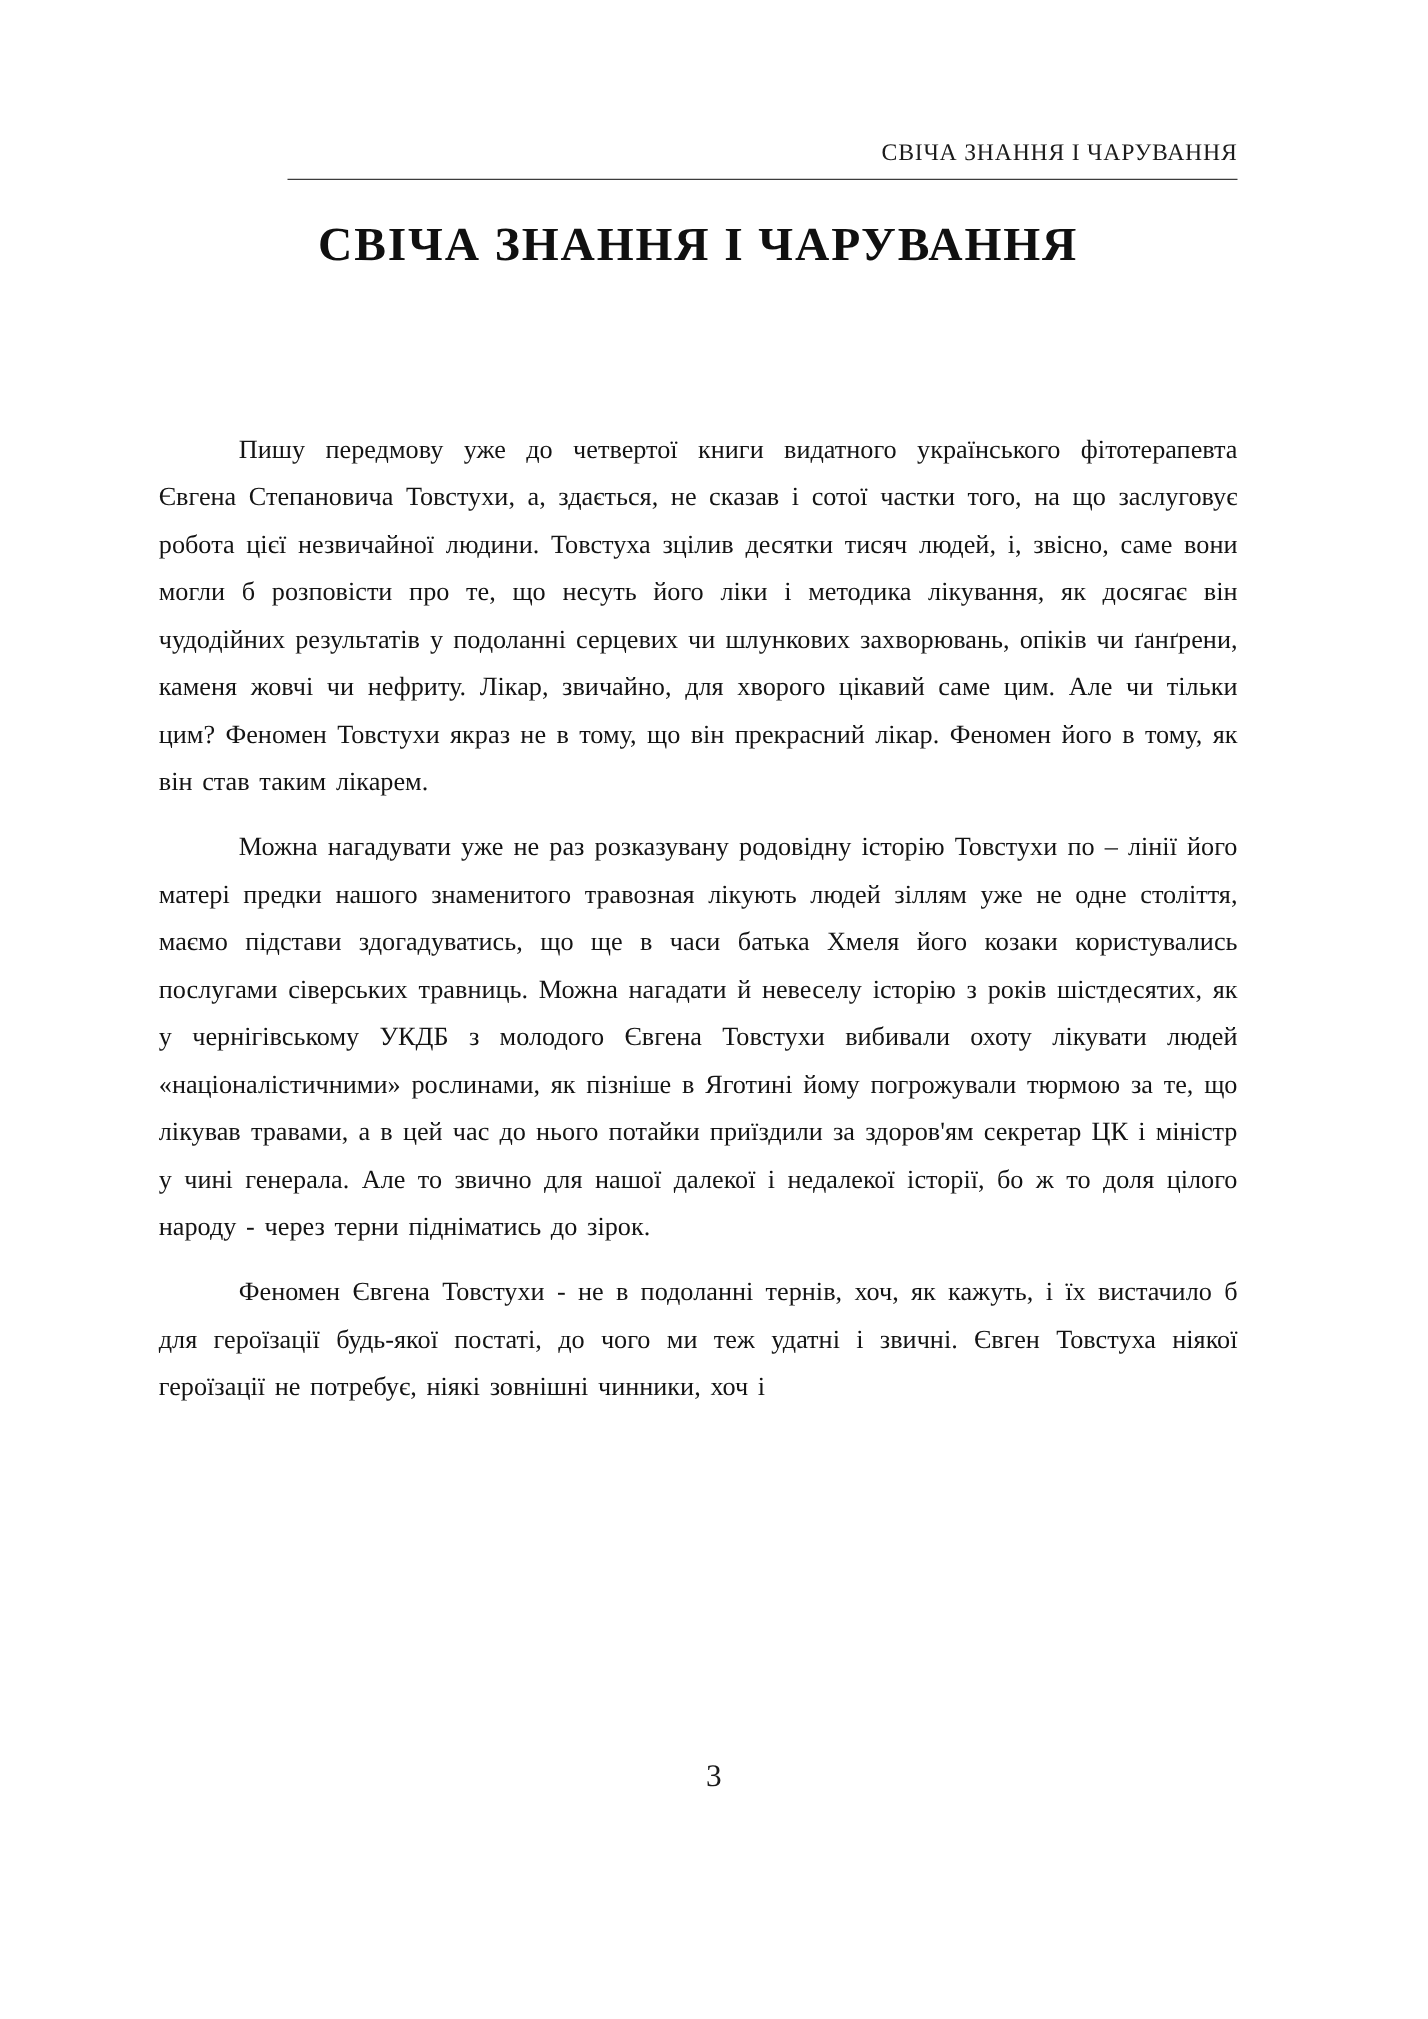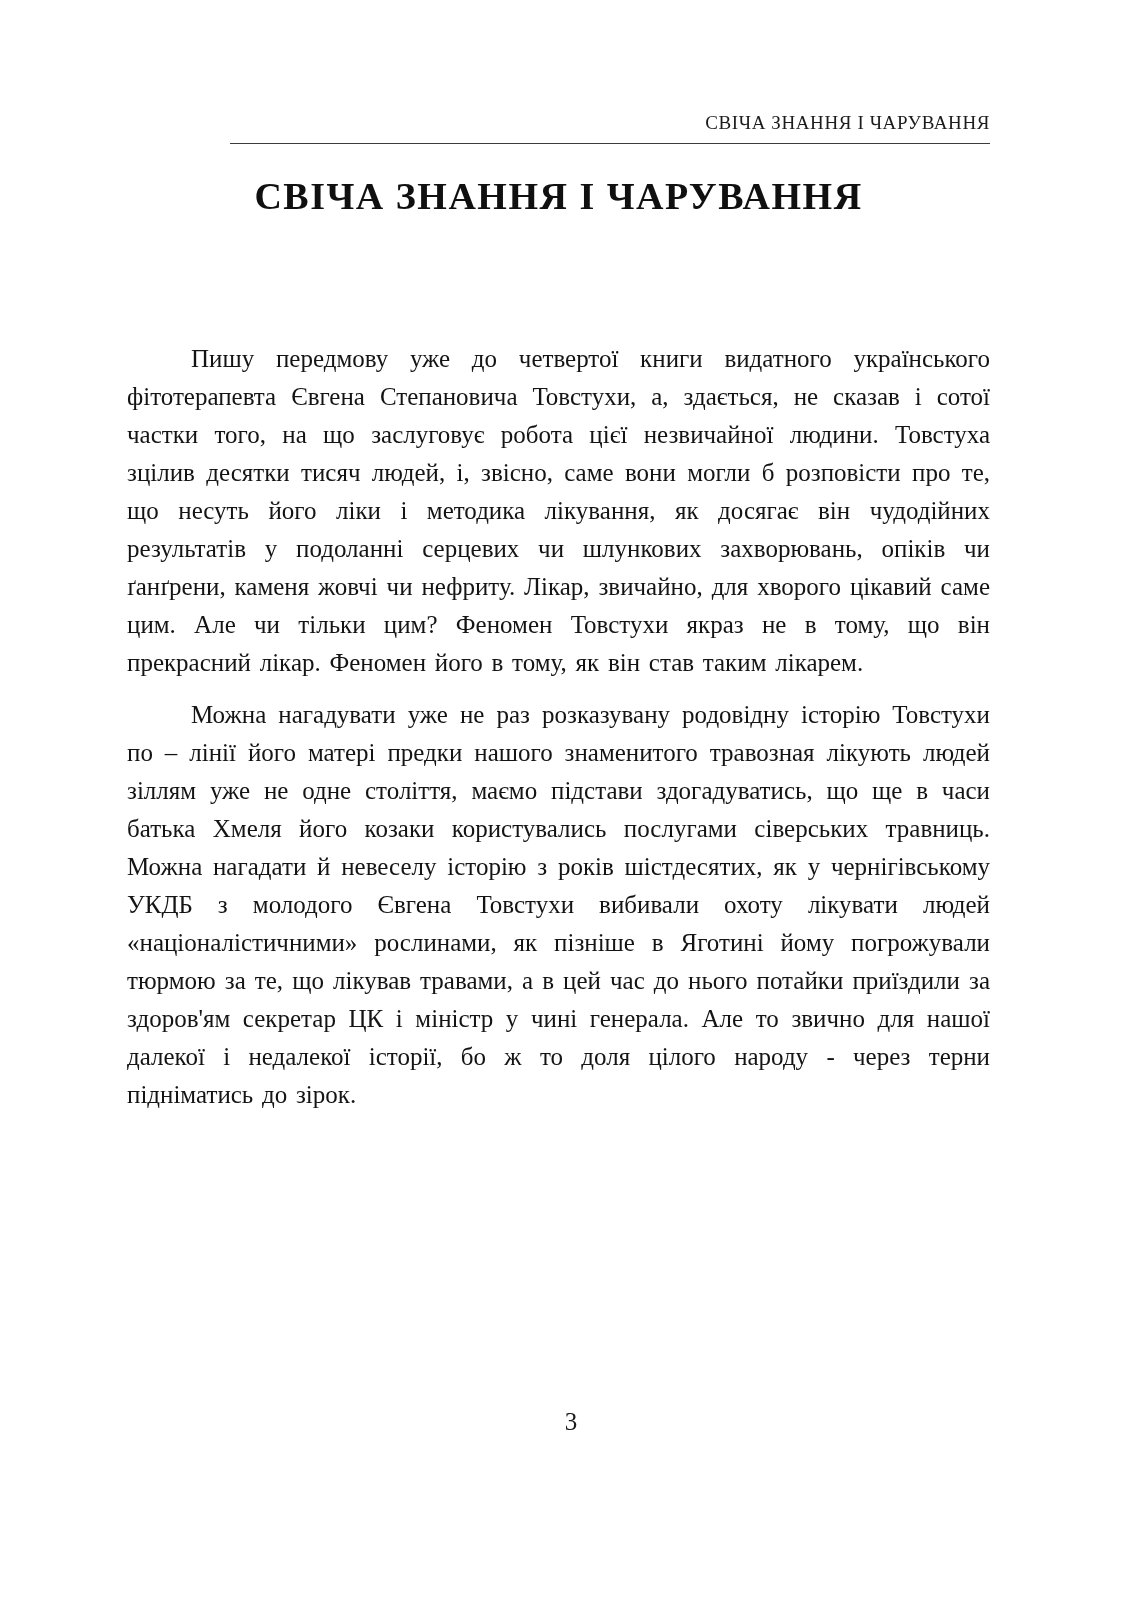"Пишу передмову уже до четвертої" .body-text { font-size: 25px -> 21px }
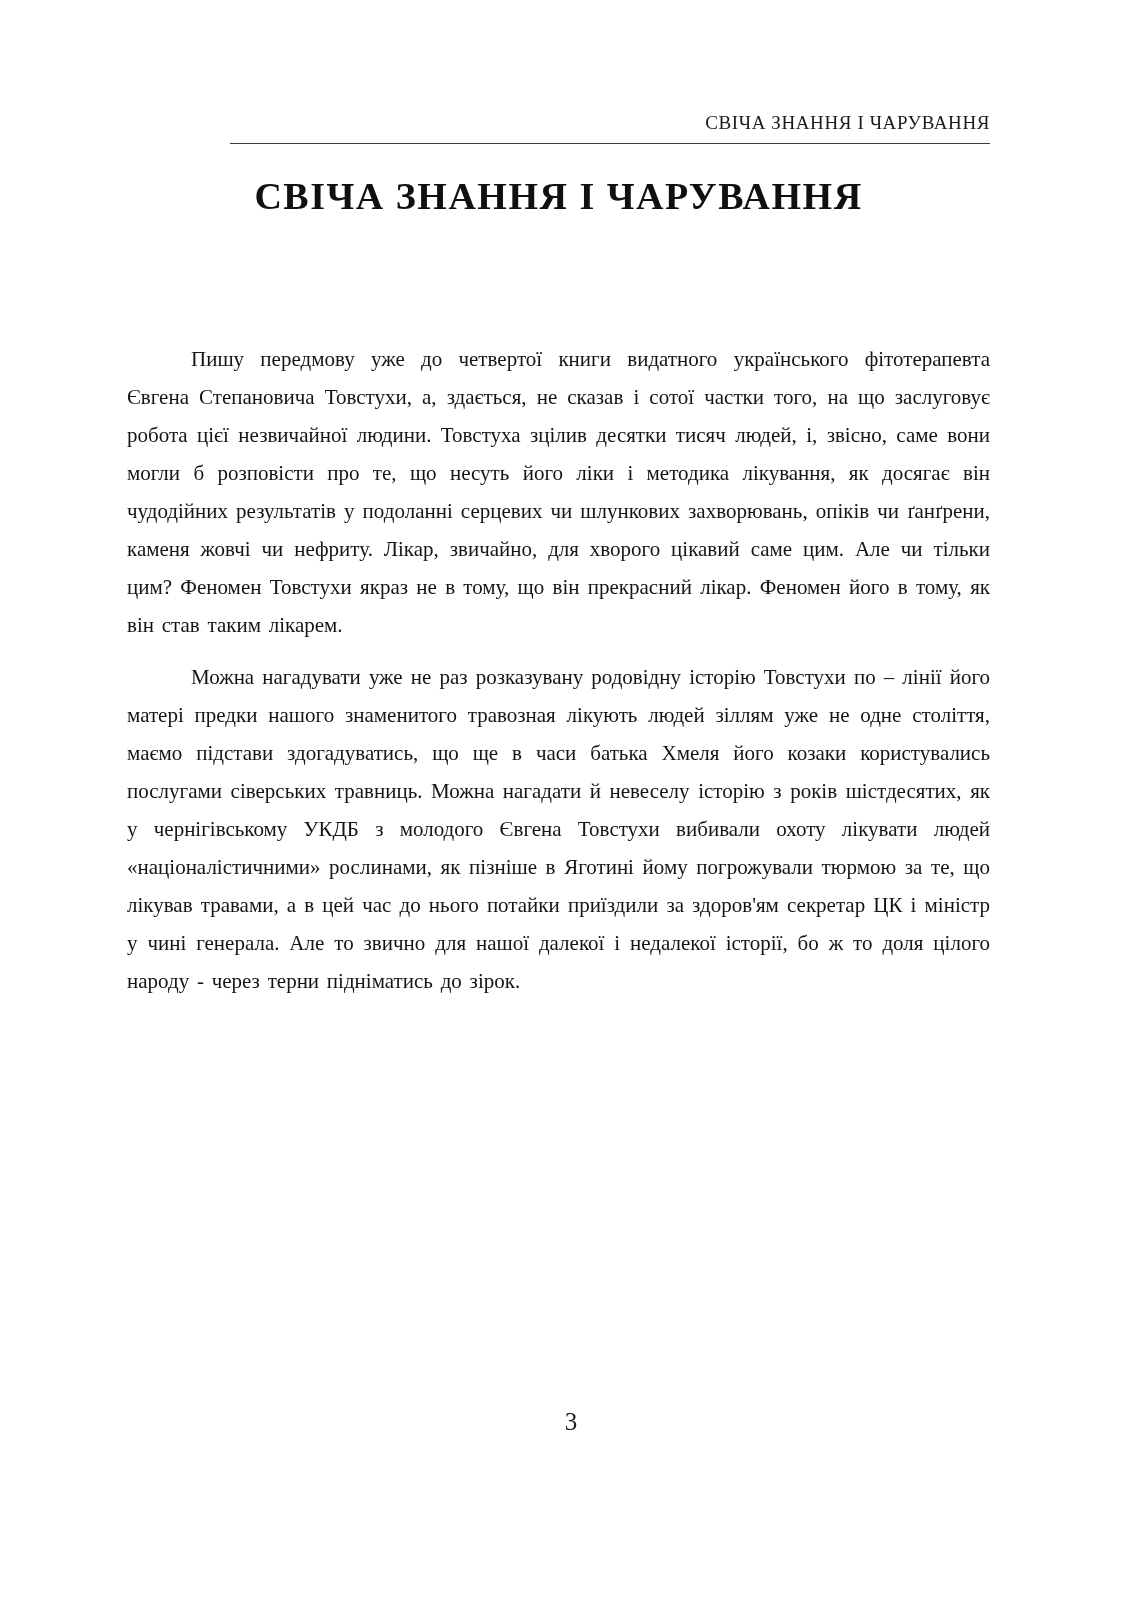"Феномен Євгена Товстухи - не" p { html: none -> <p>Феномен Євгена Товстухи - не в подоланні тернів, хоч, як кажуть, і їх вистачило б для героїзації будь-якої постаті, до чого ми теж удатні і звичні. Євген Товстуха ніякої героїзації не потребує, ніякі зовнішні чинники, хоч і</p> }
